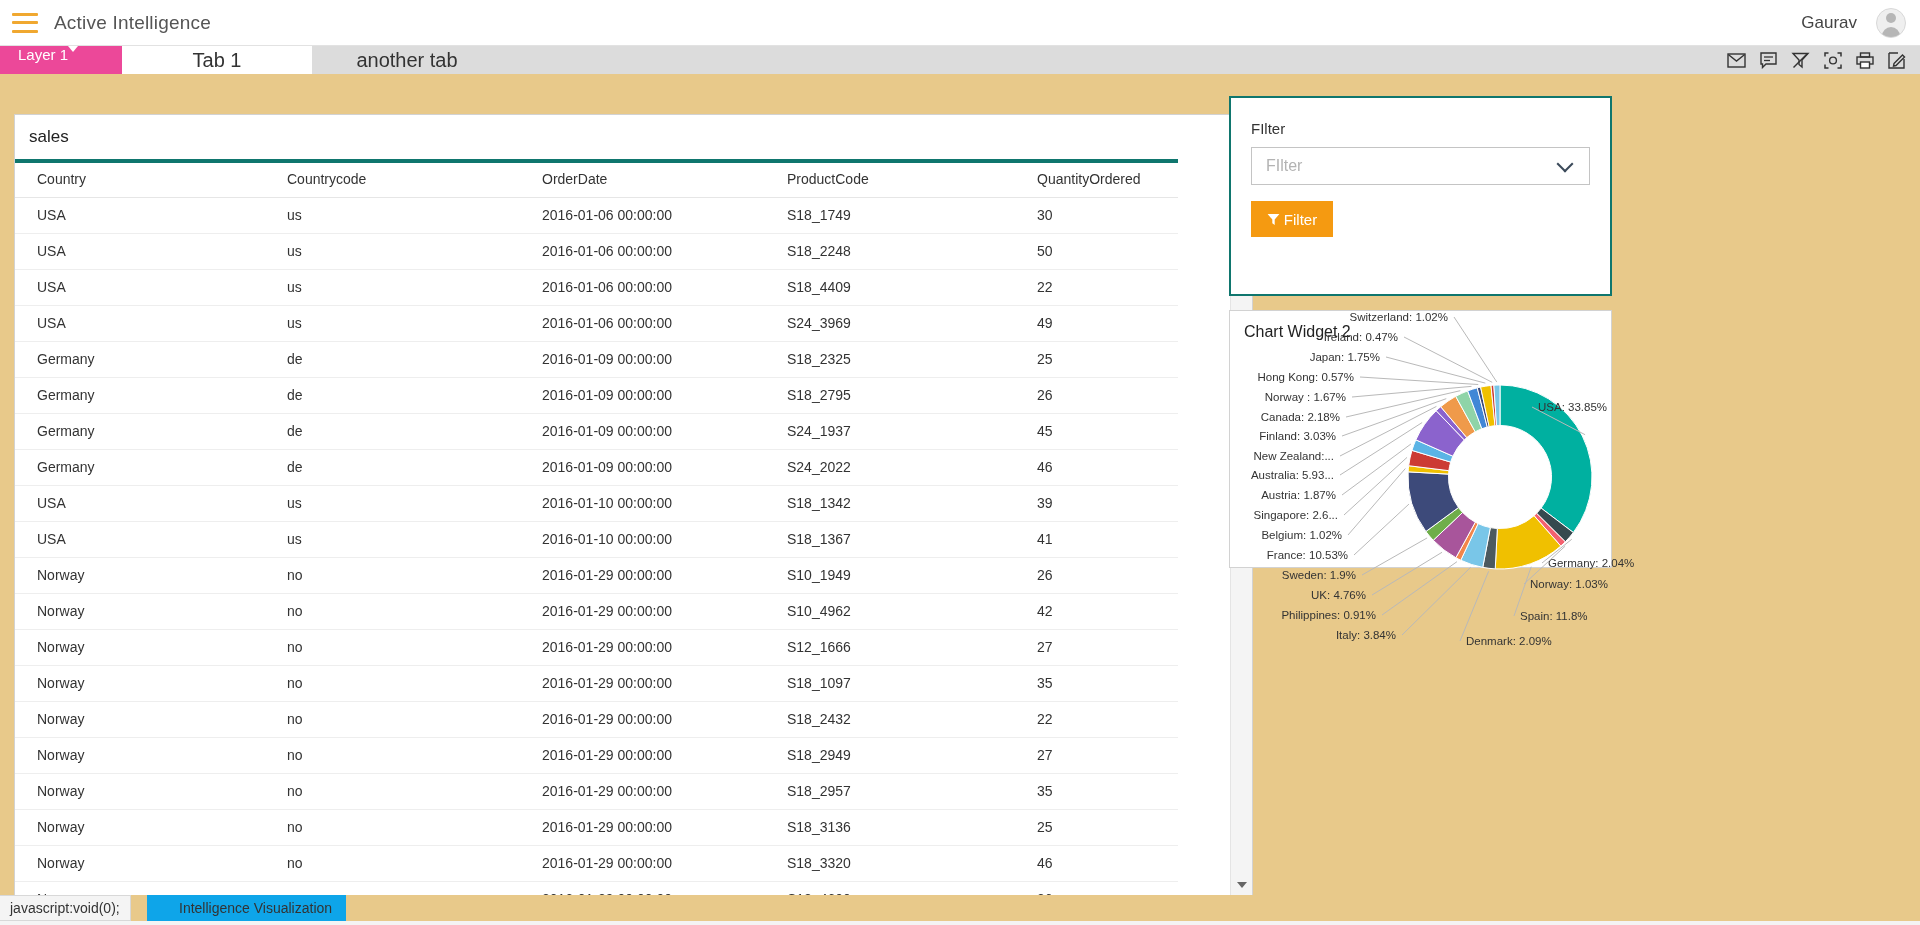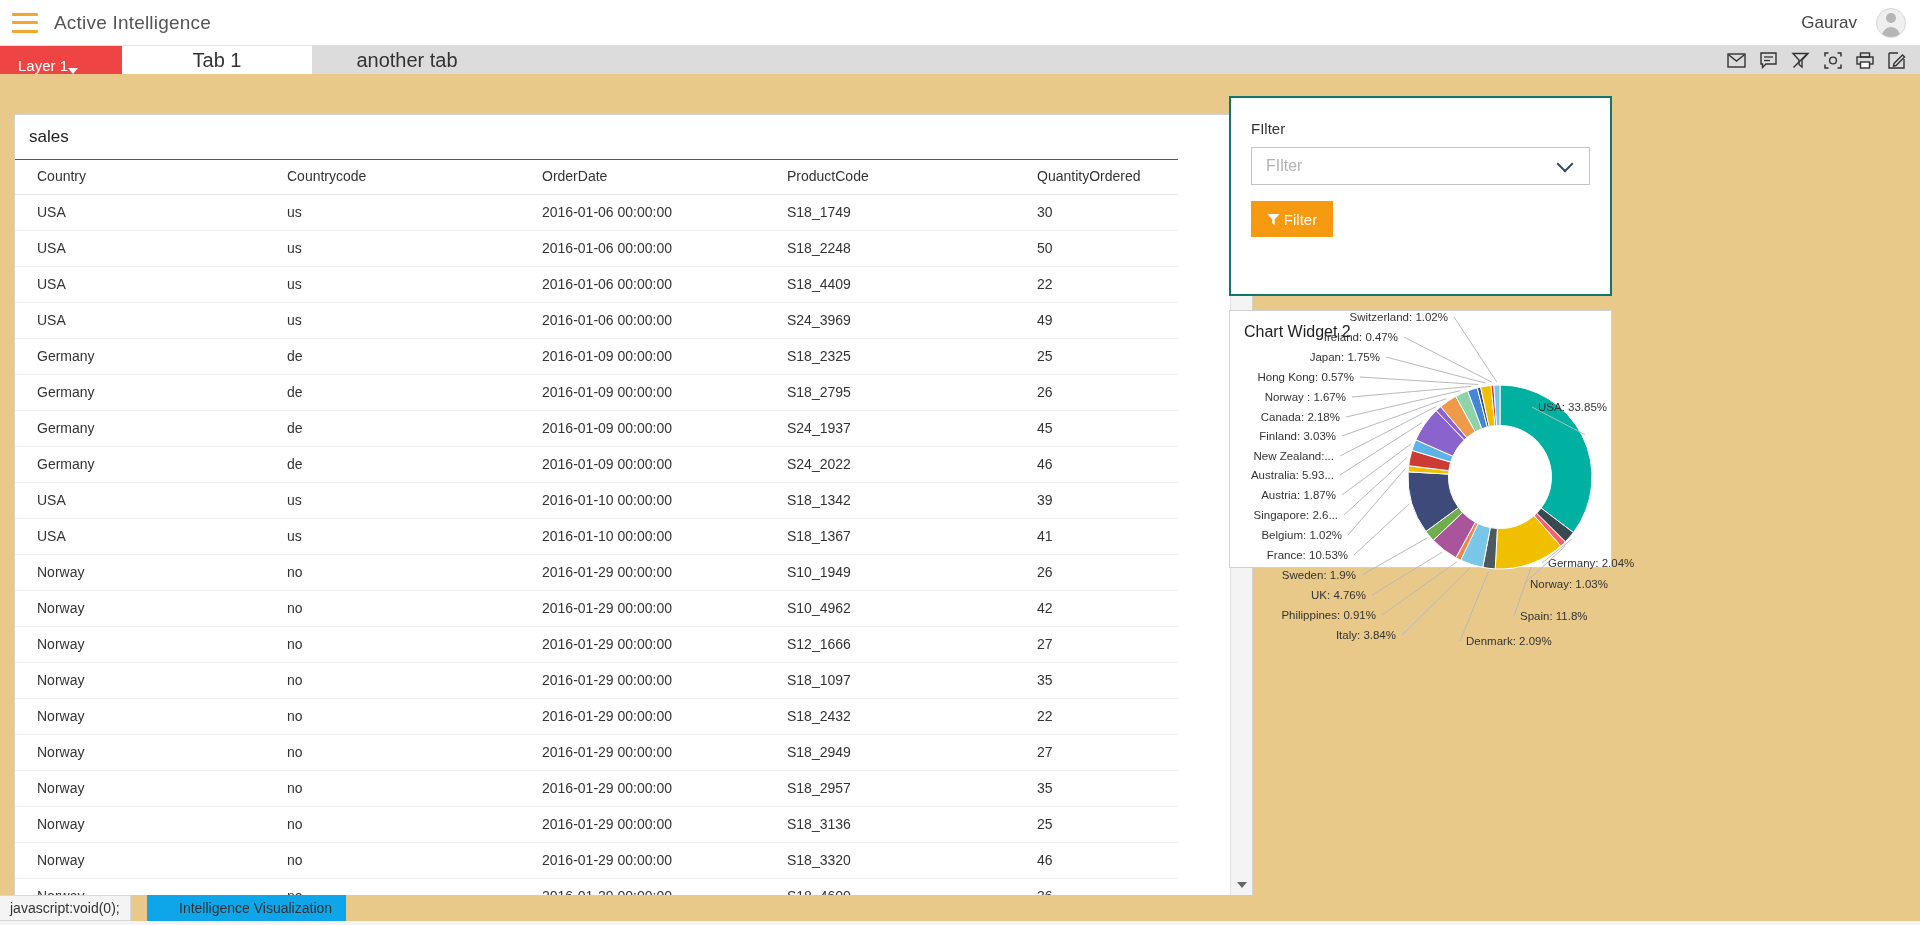"Layer 1" #layer-chip { align-items: flex-end -> flex-start; background: #ef4444 -> #ec4899 }
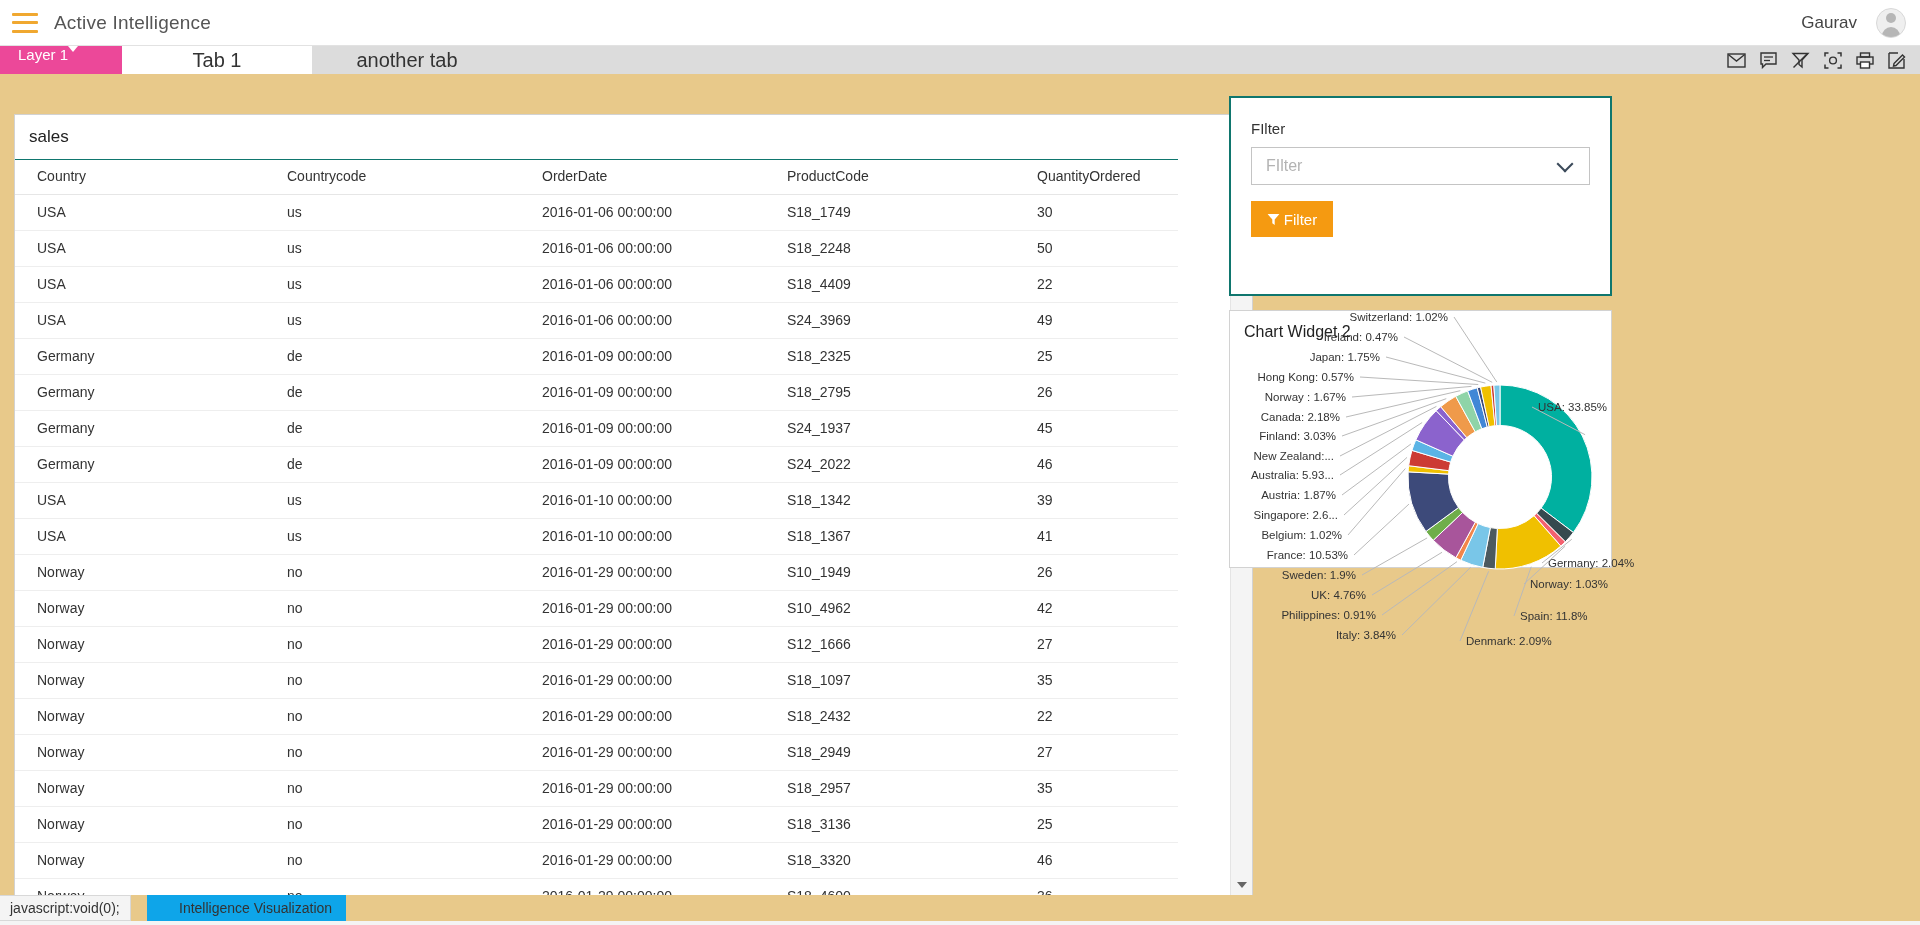"Country" table.grid th { border-top: 1px solid #0f766e -> 4px solid #0f766e }
